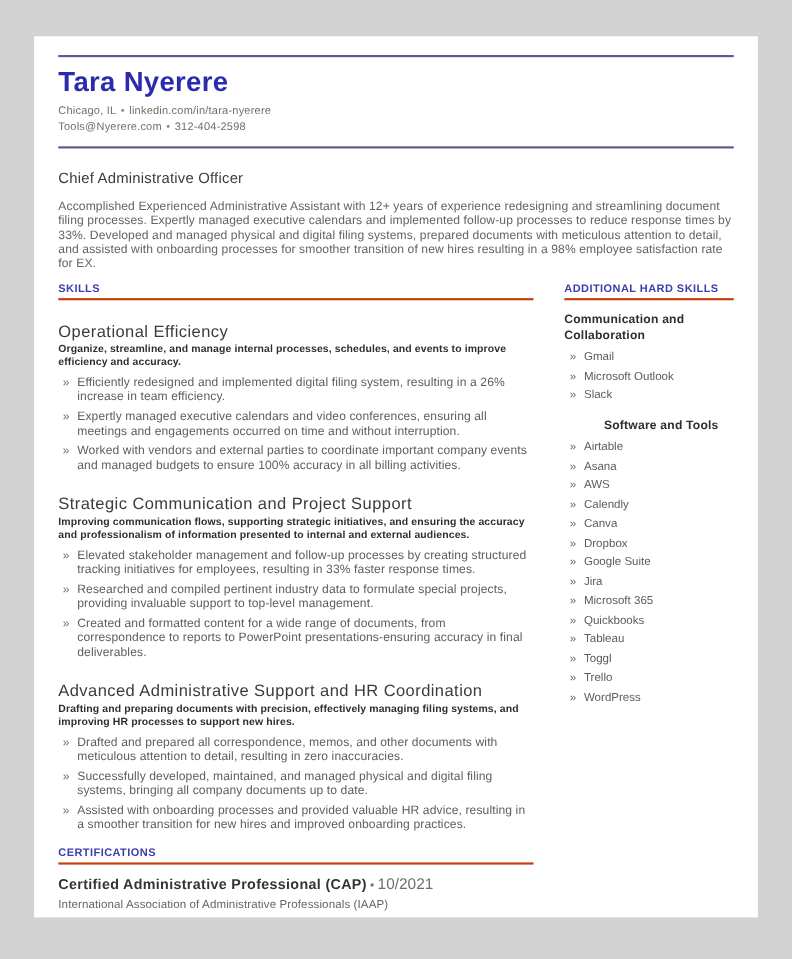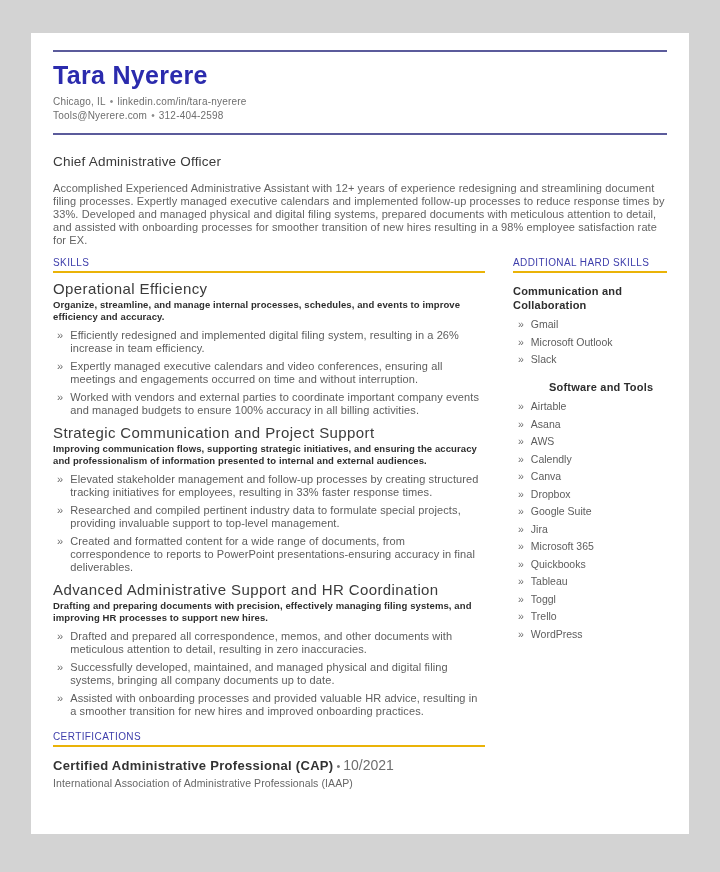"SKILLS" .section-heading { border-bottom: 2px solid #eab308 -> 2px solid #c2410c; font-weight: 400 -> 700 }
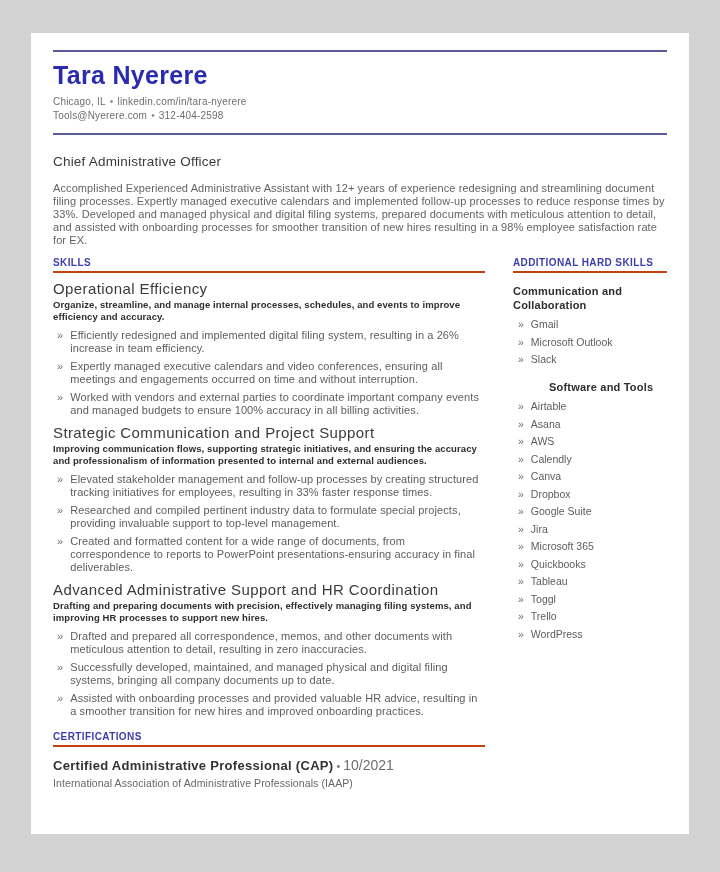"Operational Efficiency" .skill-group { margin-top: 7px -> 20px }
